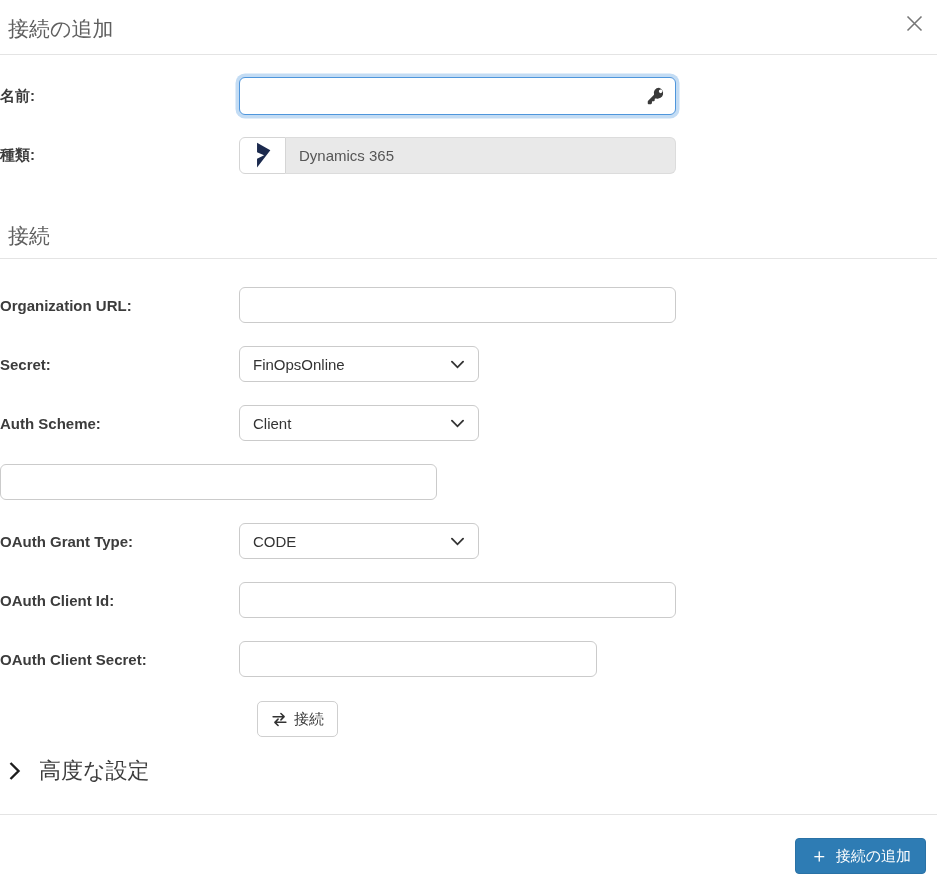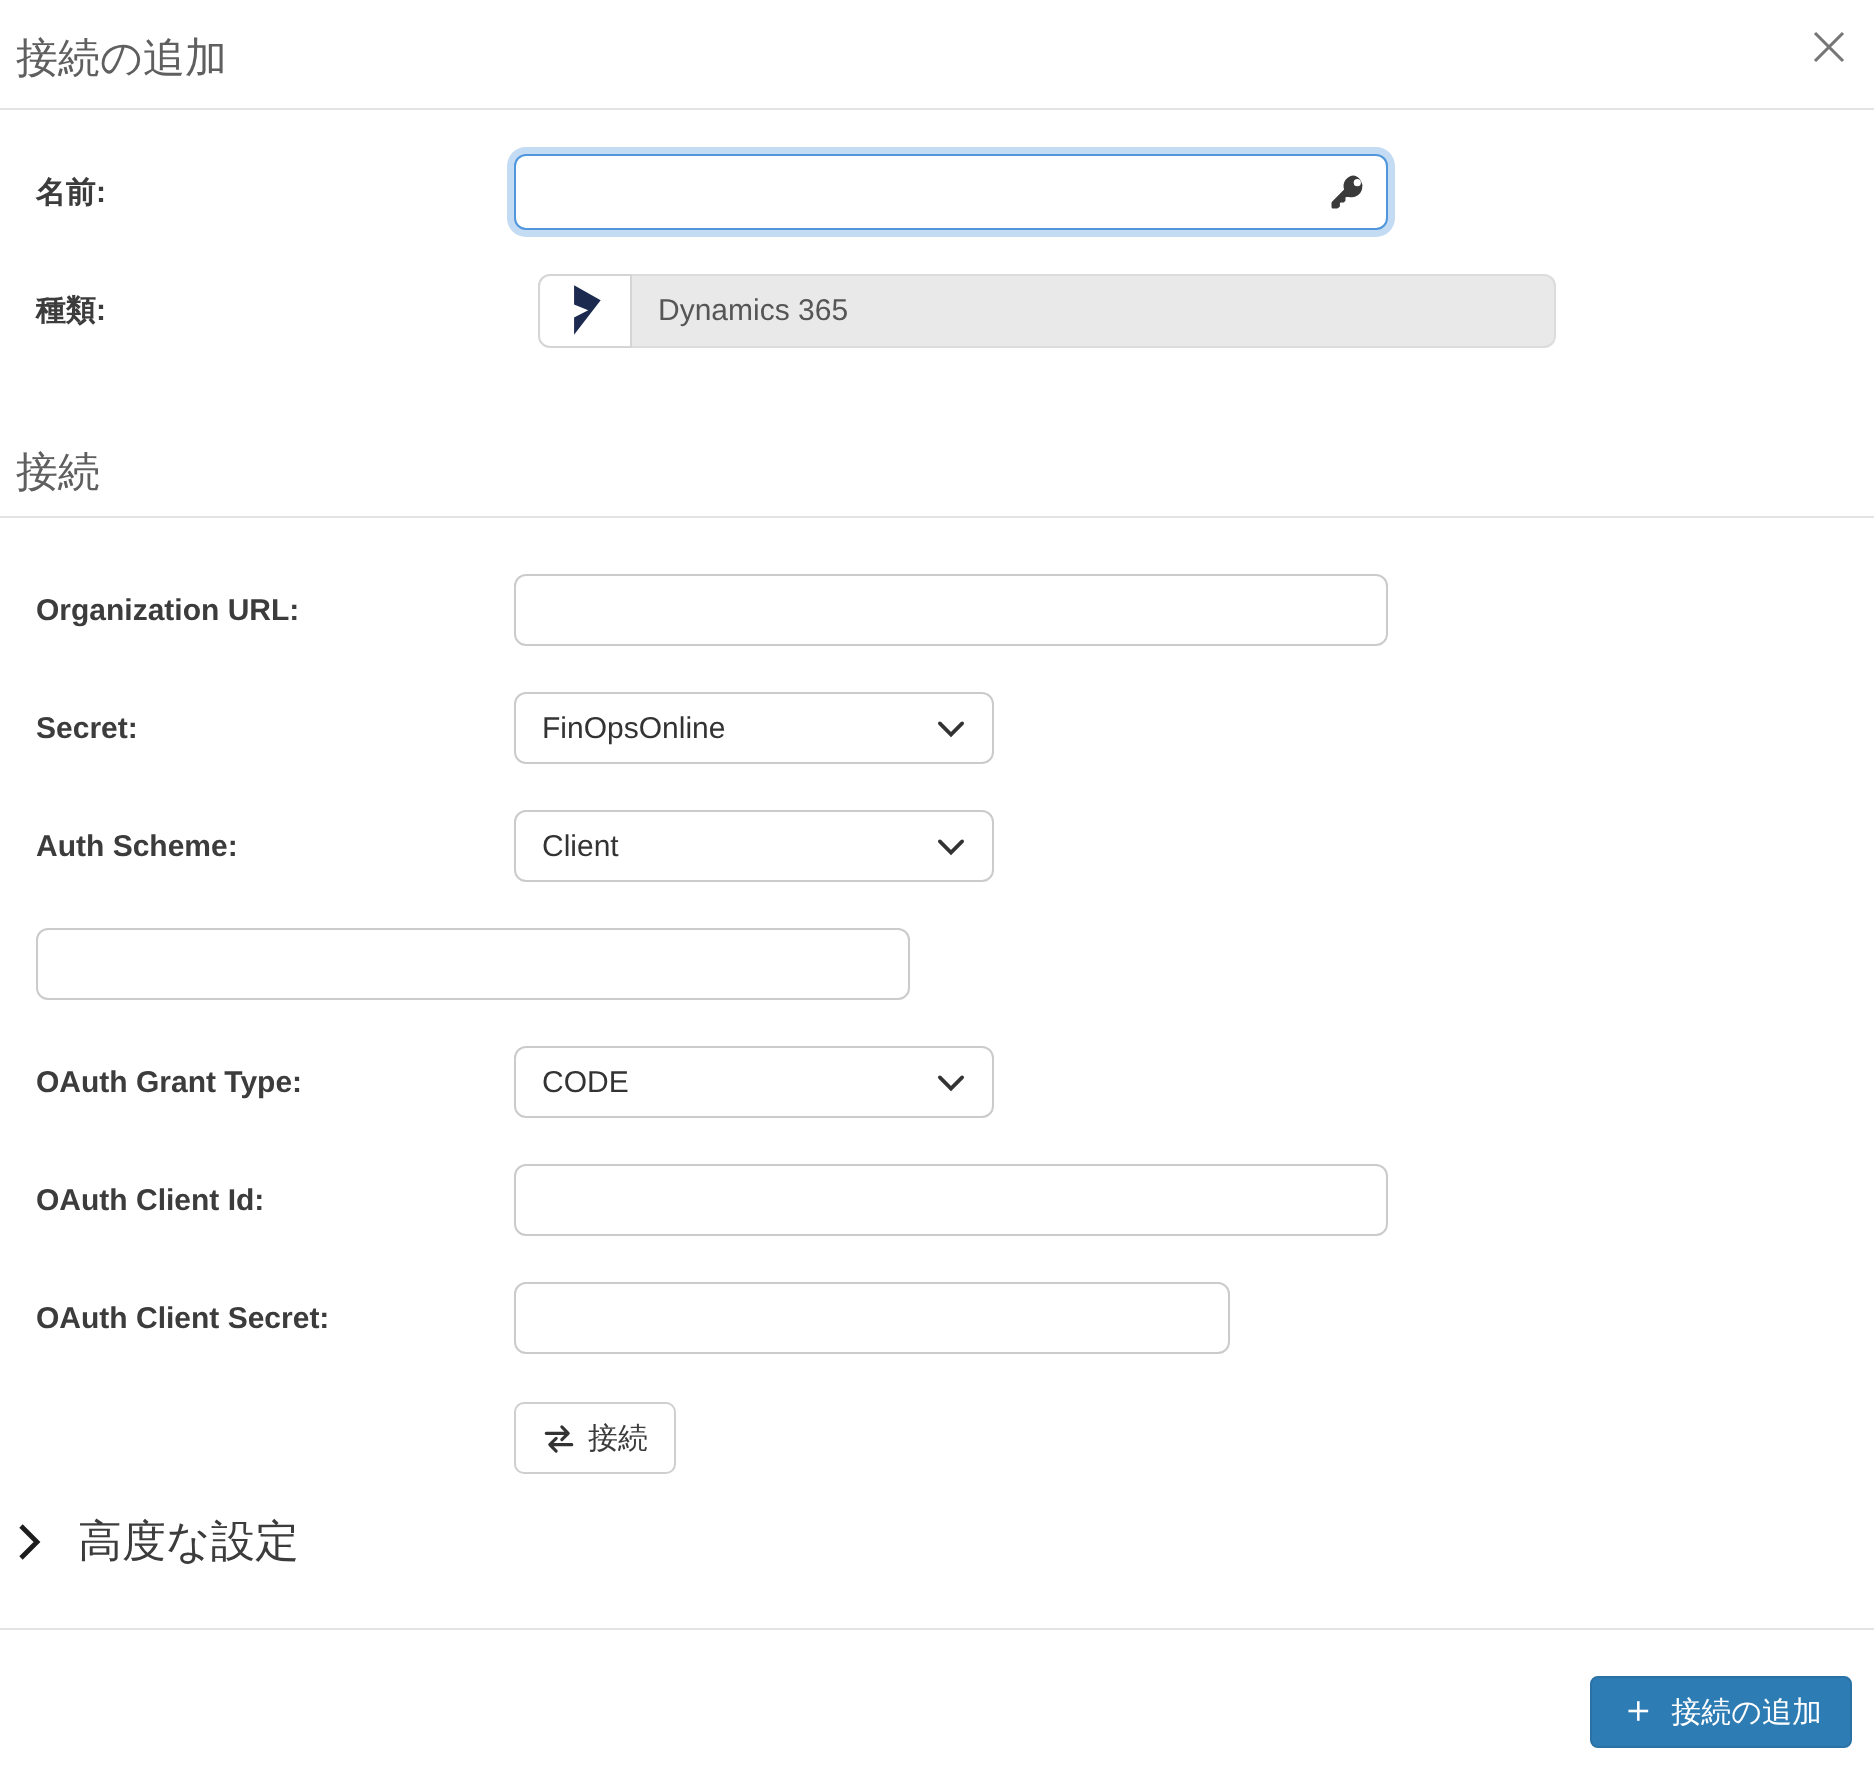"名前:" .form-row { padding-left: 18px -> none }
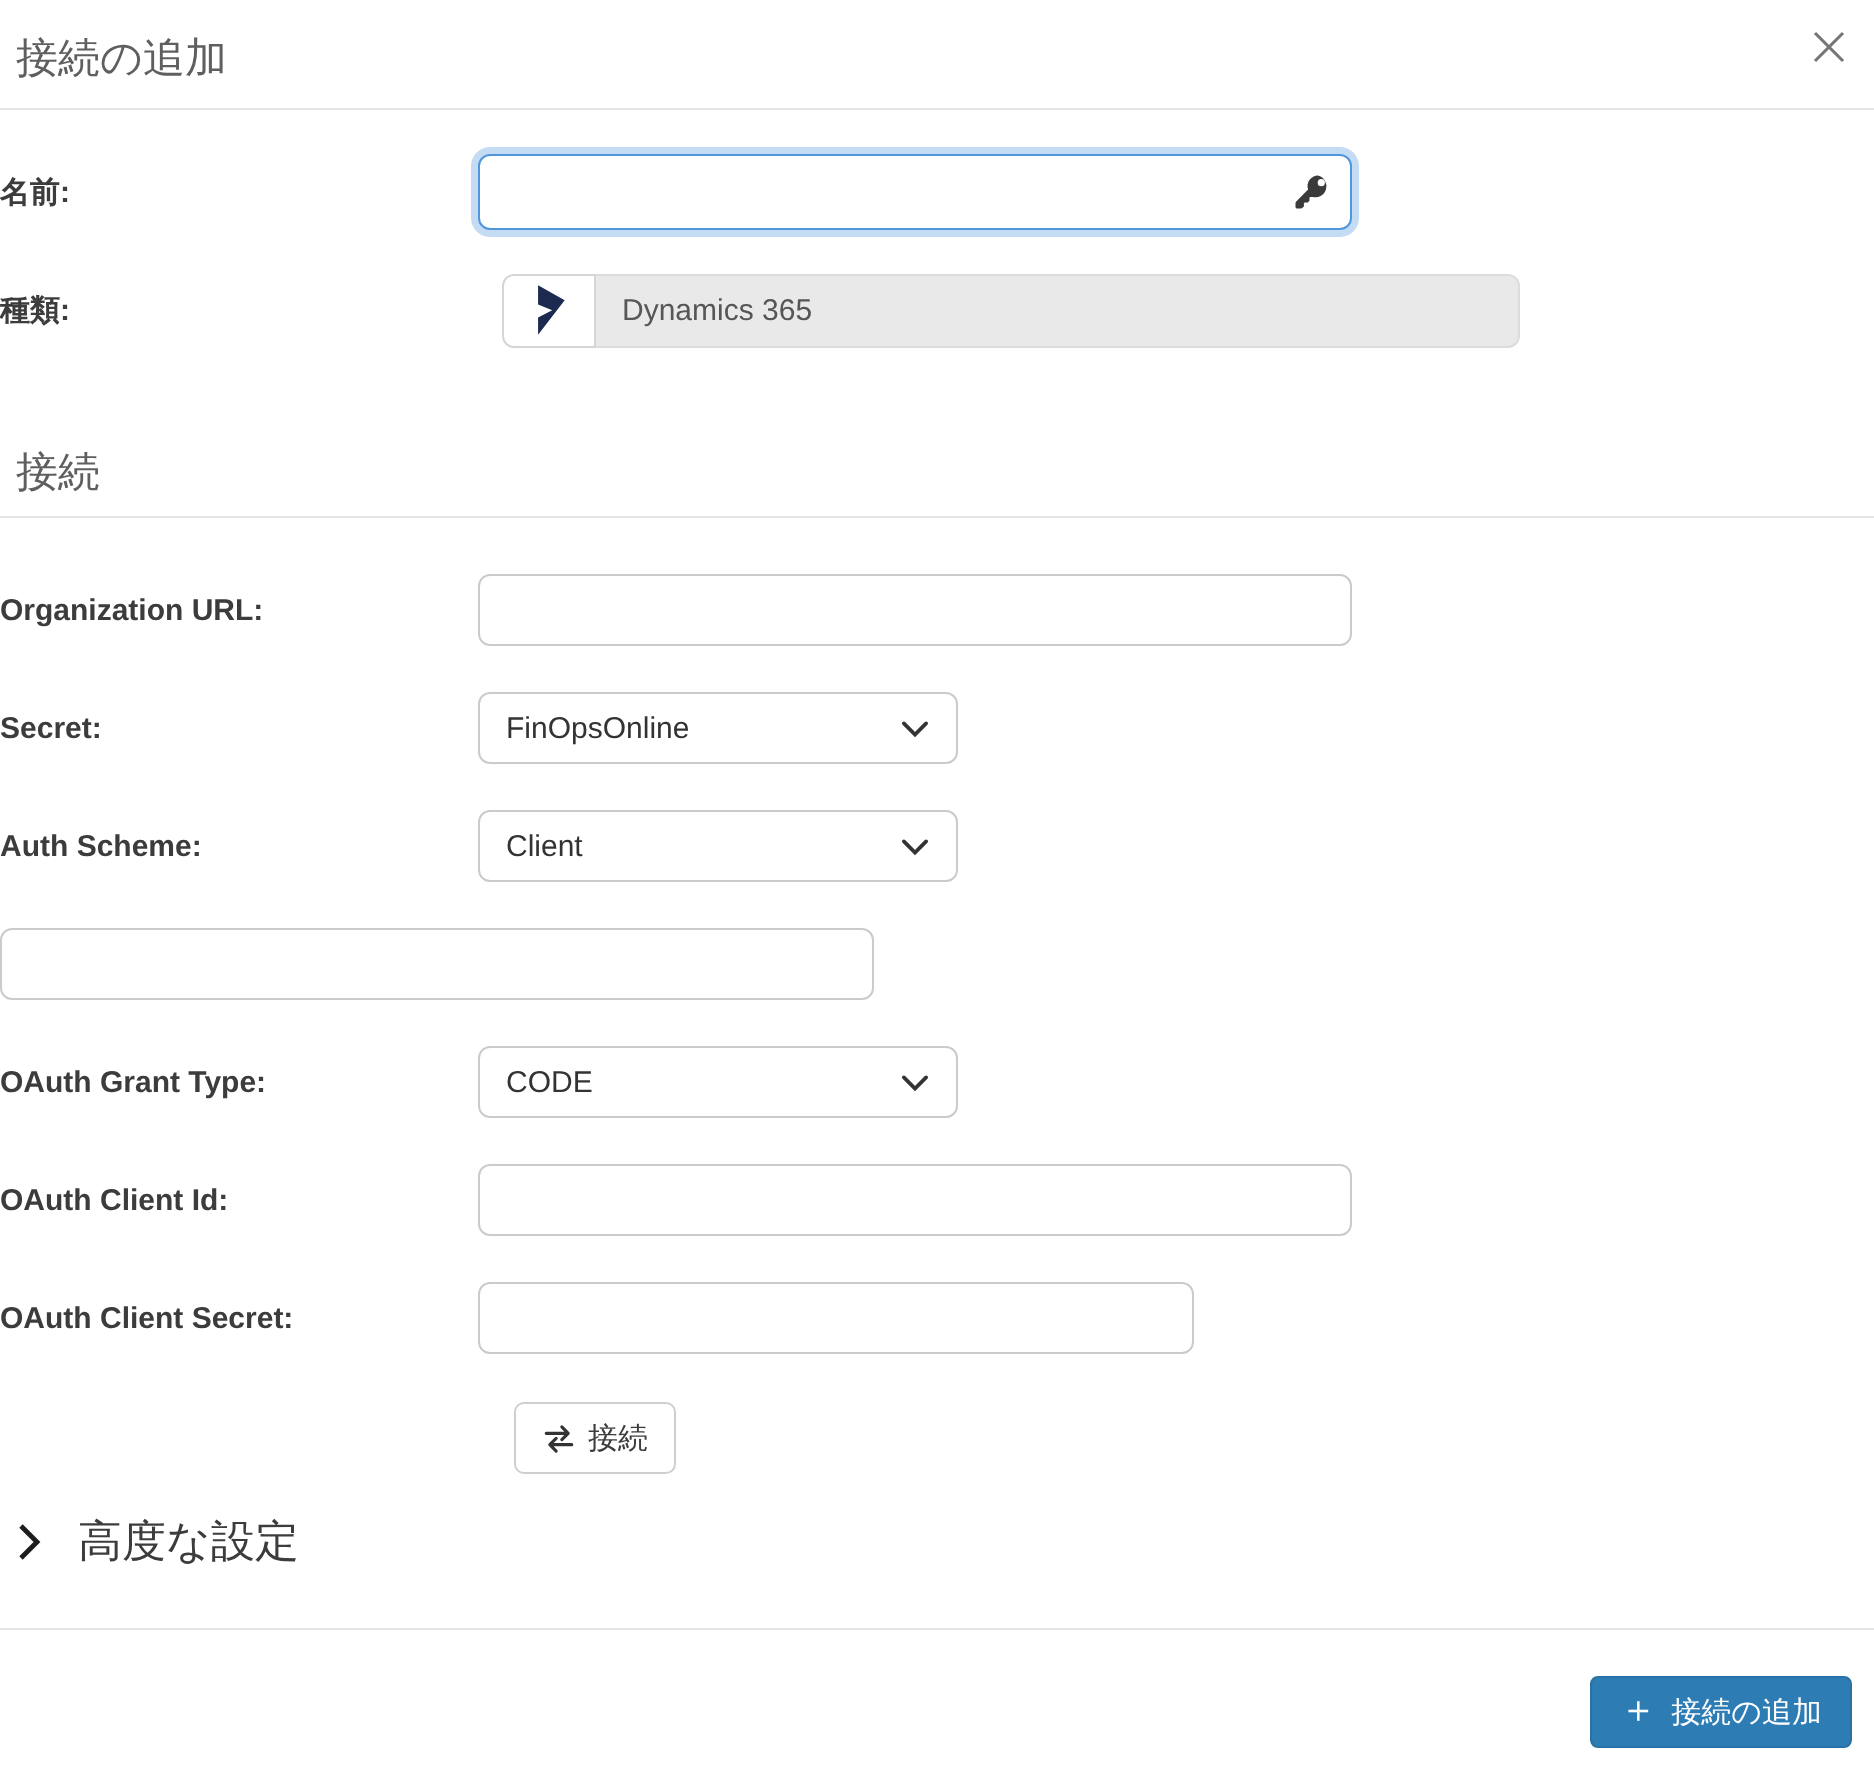"種類:" div.form-row { gap: 12px -> none }
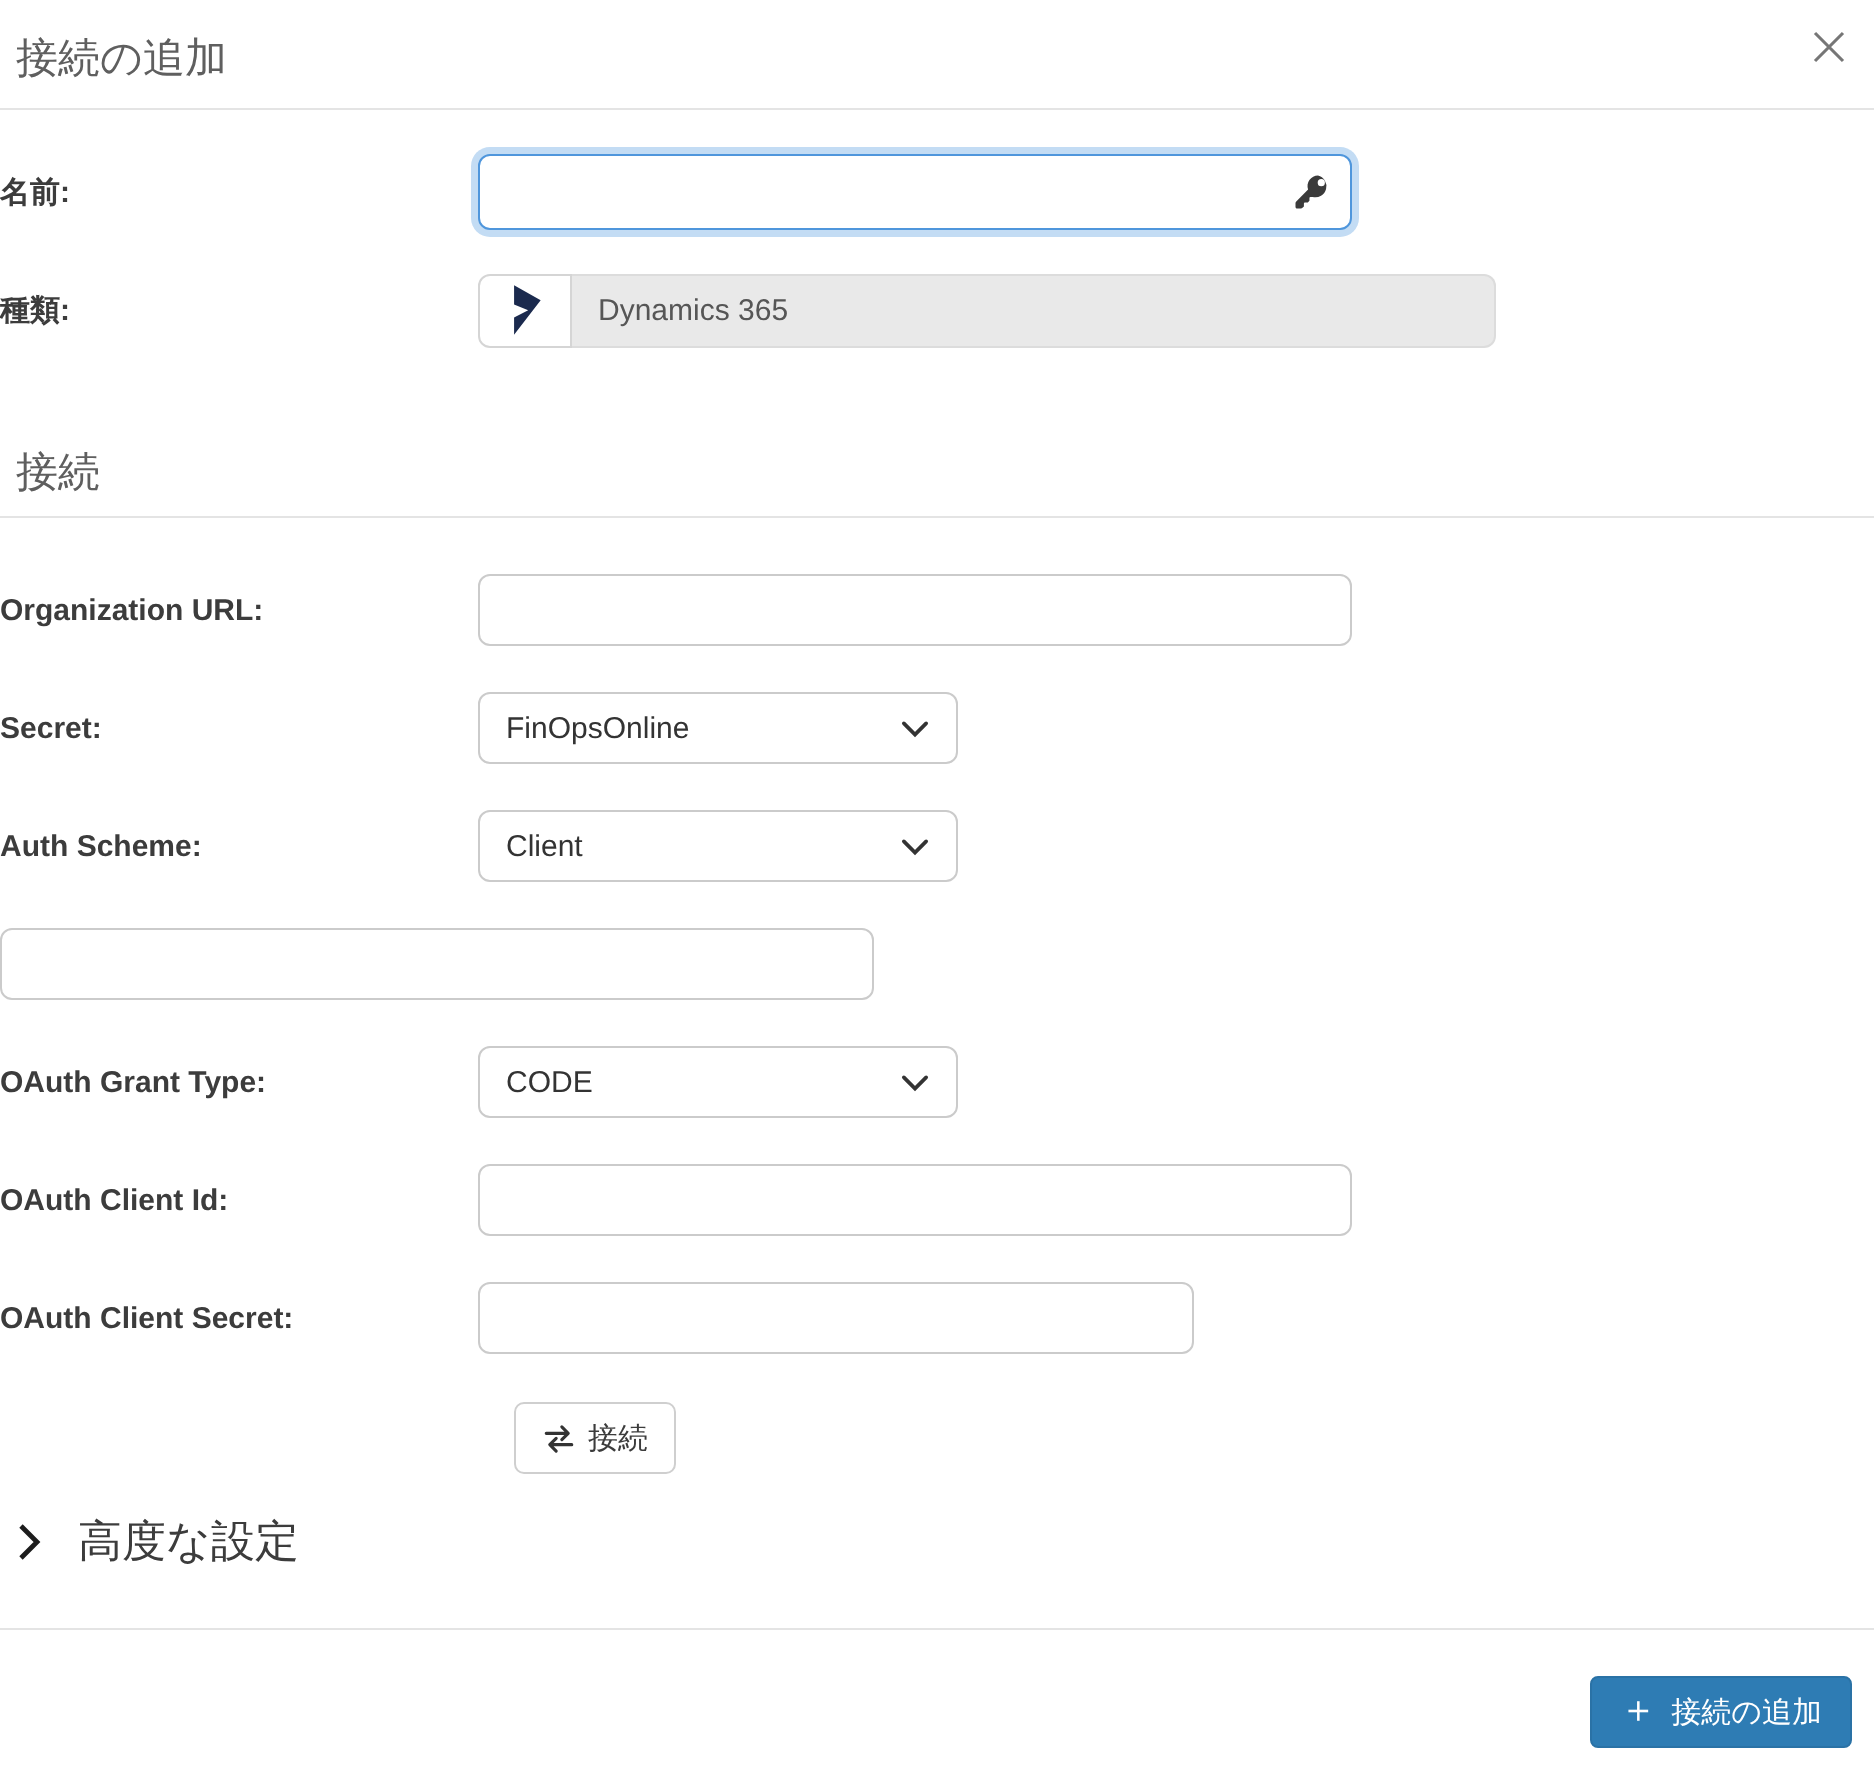"Dynamics 365" .type-wrap { width: 509px -> 437px }
